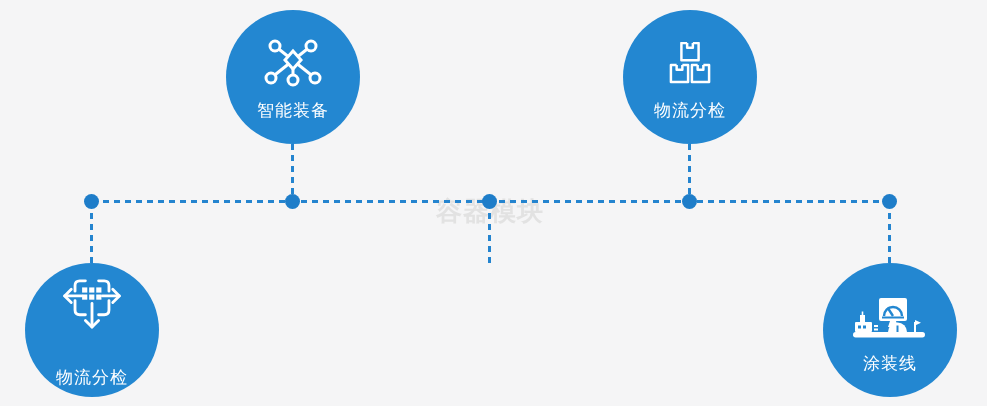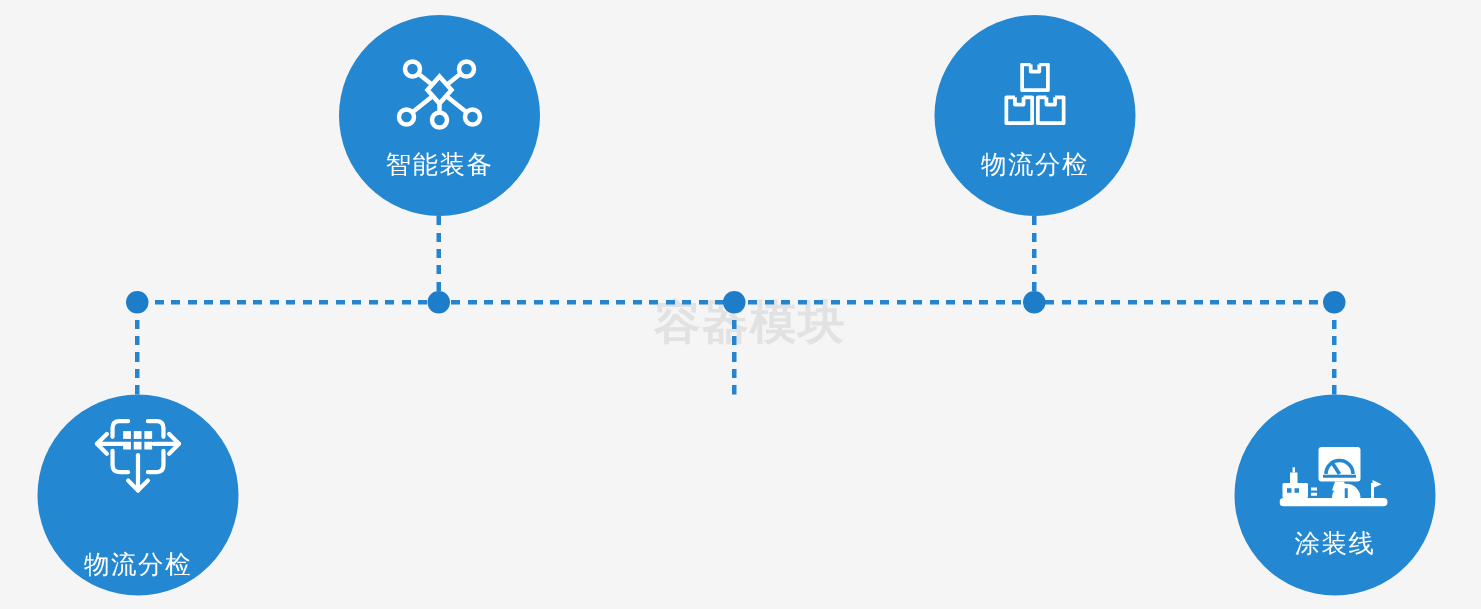"容器模块" .watermark { font-size: 31px -> 26px }
